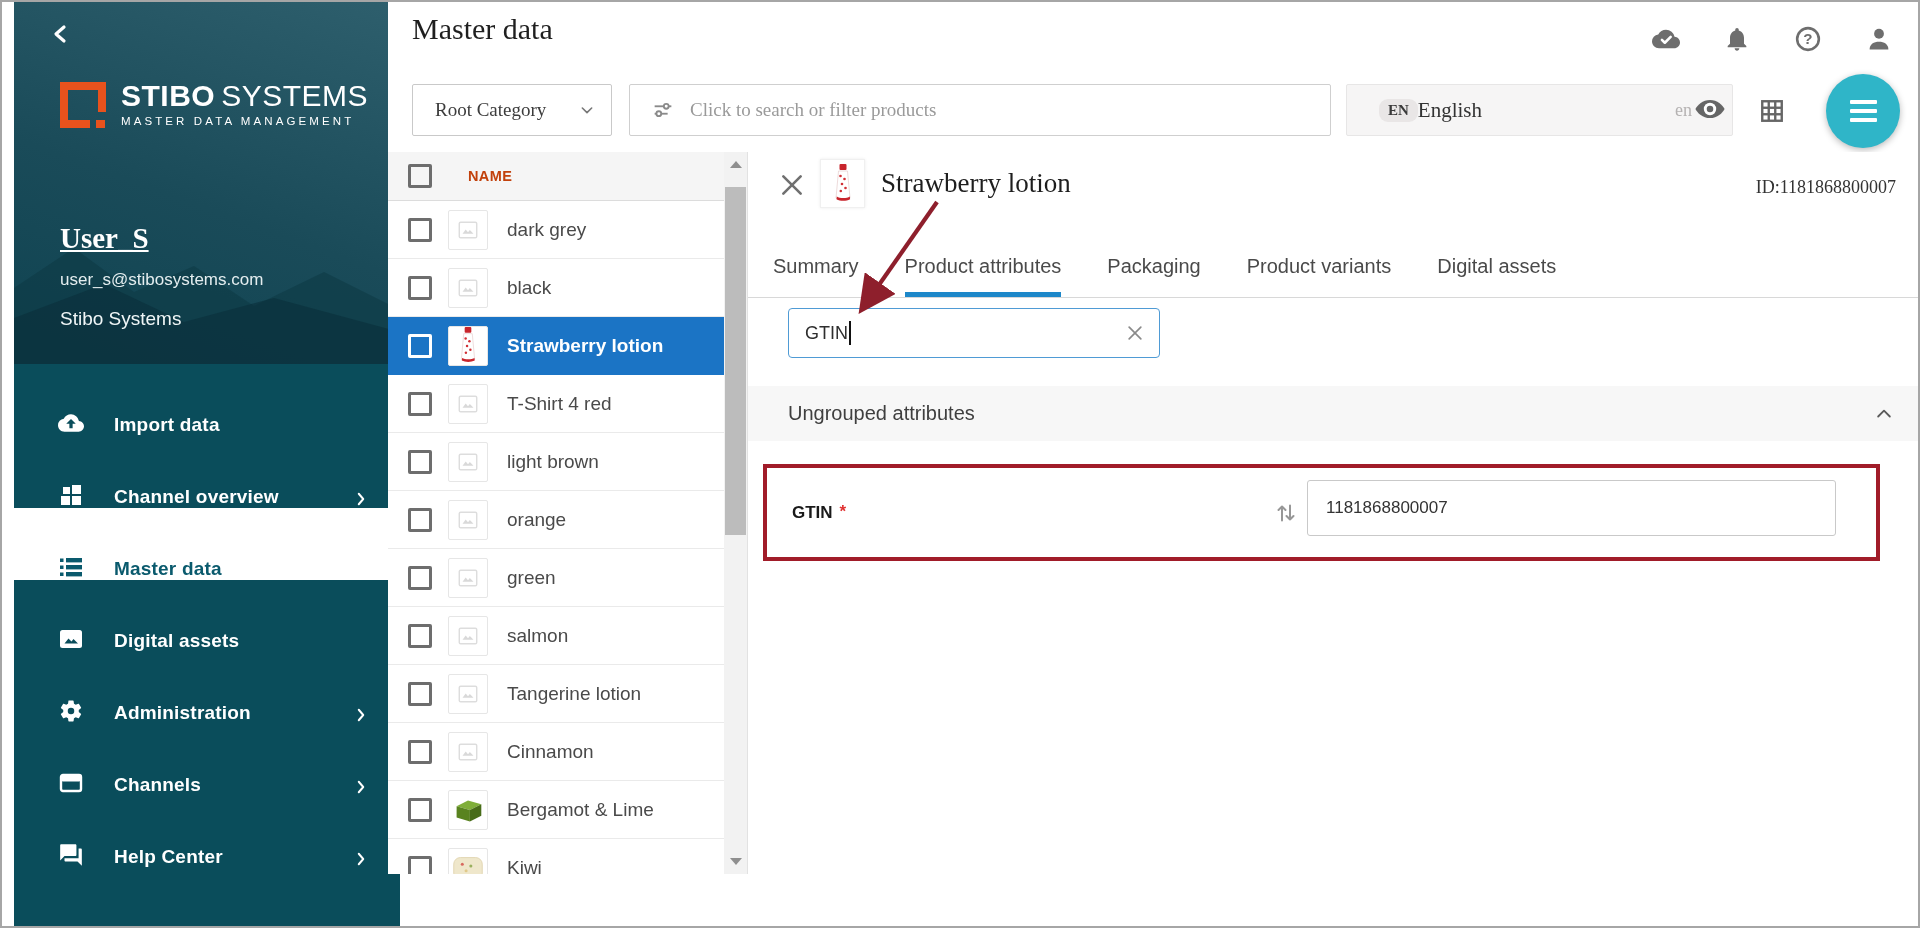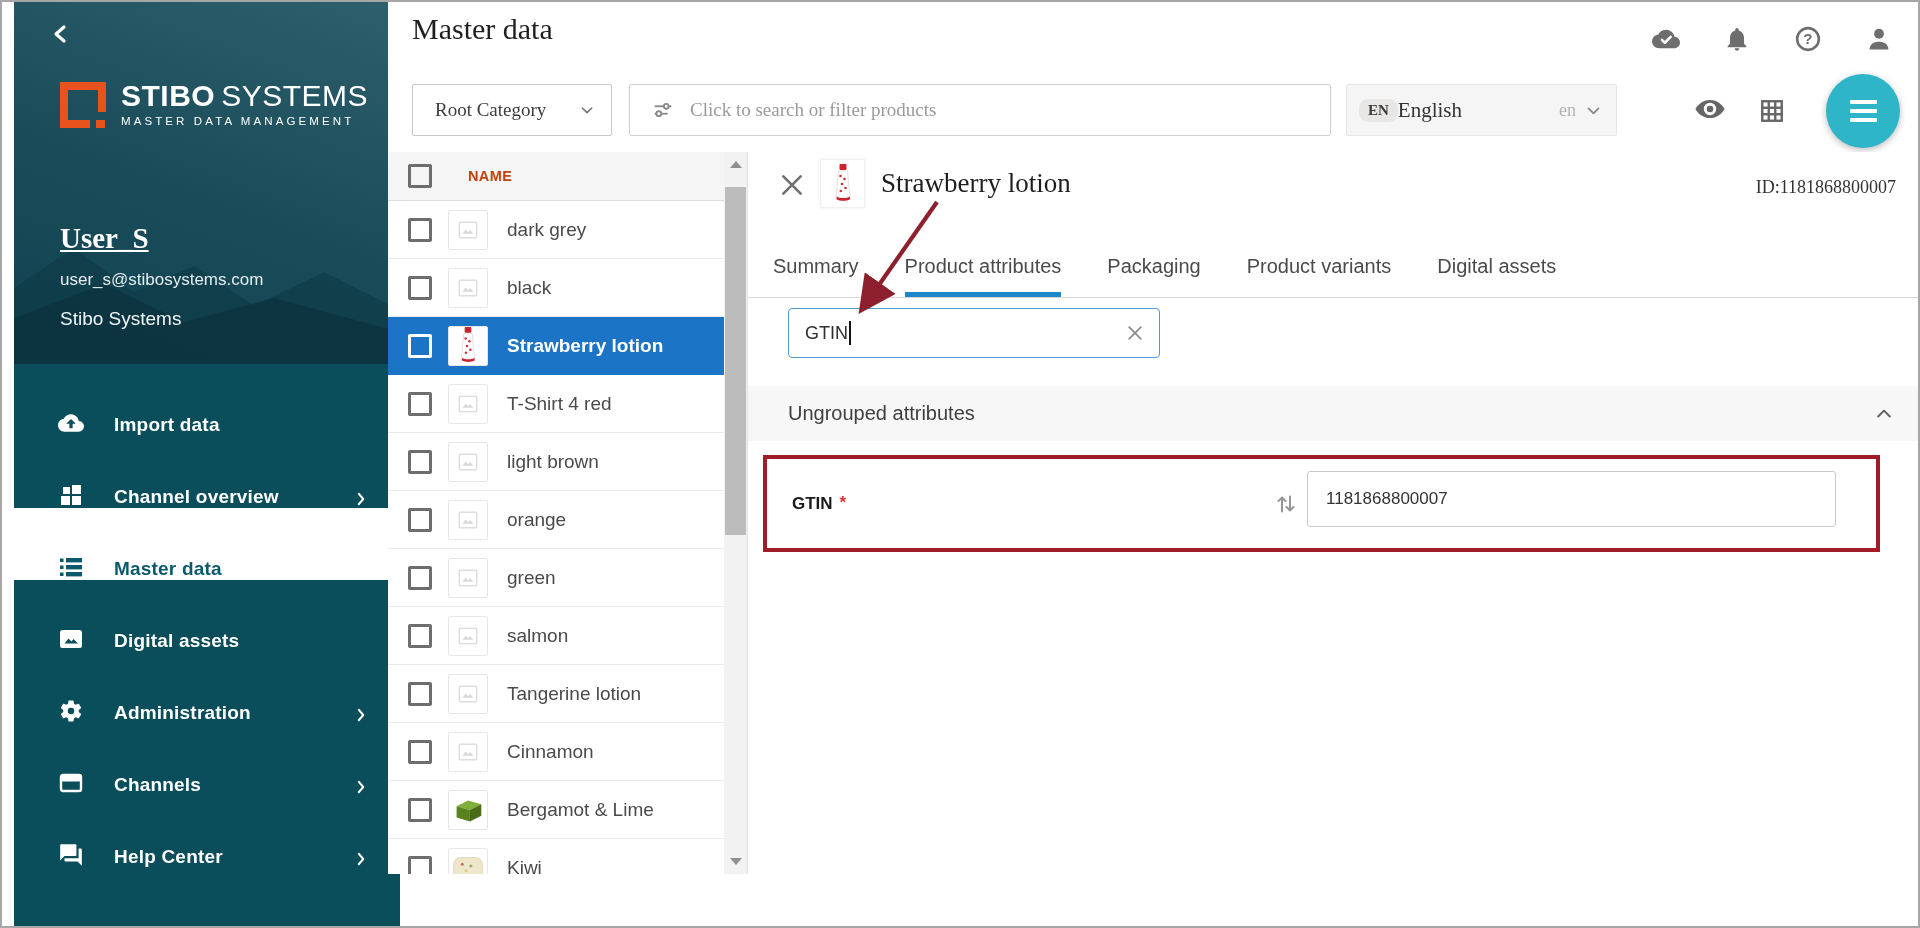"EN" .langbox { padding: 0 14px 0 12px -> 0 14px 0 32px; width: 271px -> 387px }
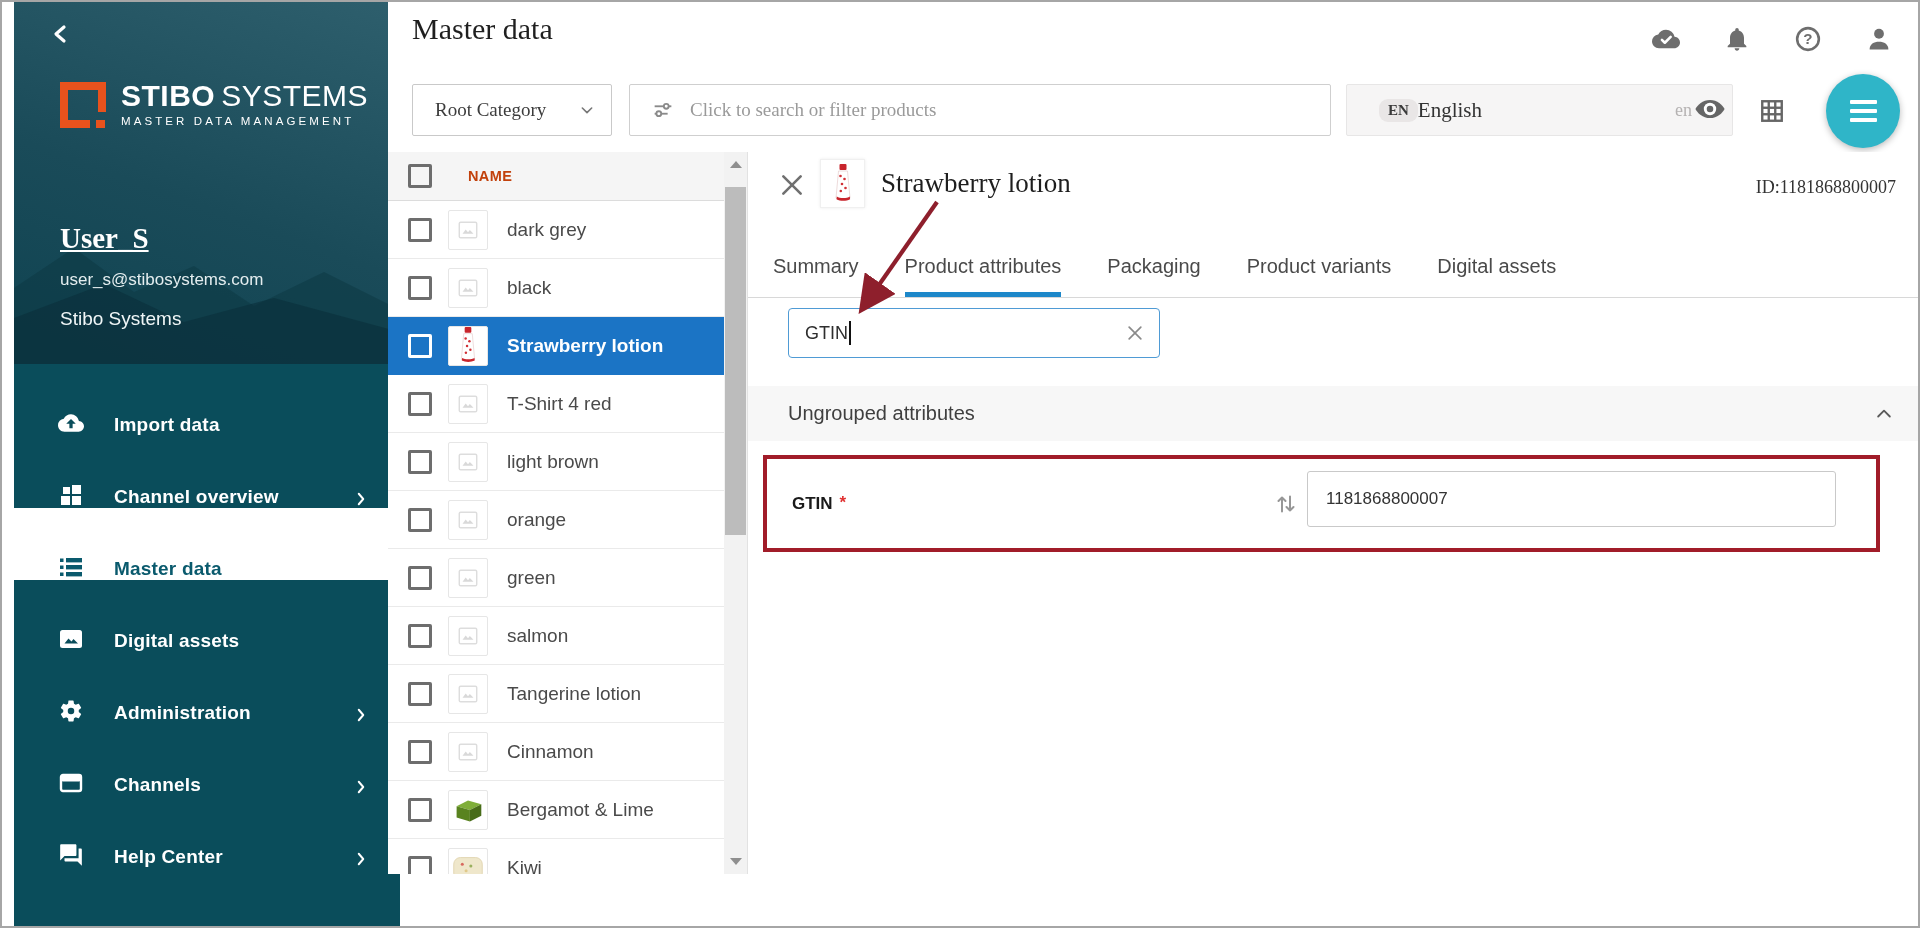"GTIN *" .redrect { top: 303px -> 312px }
